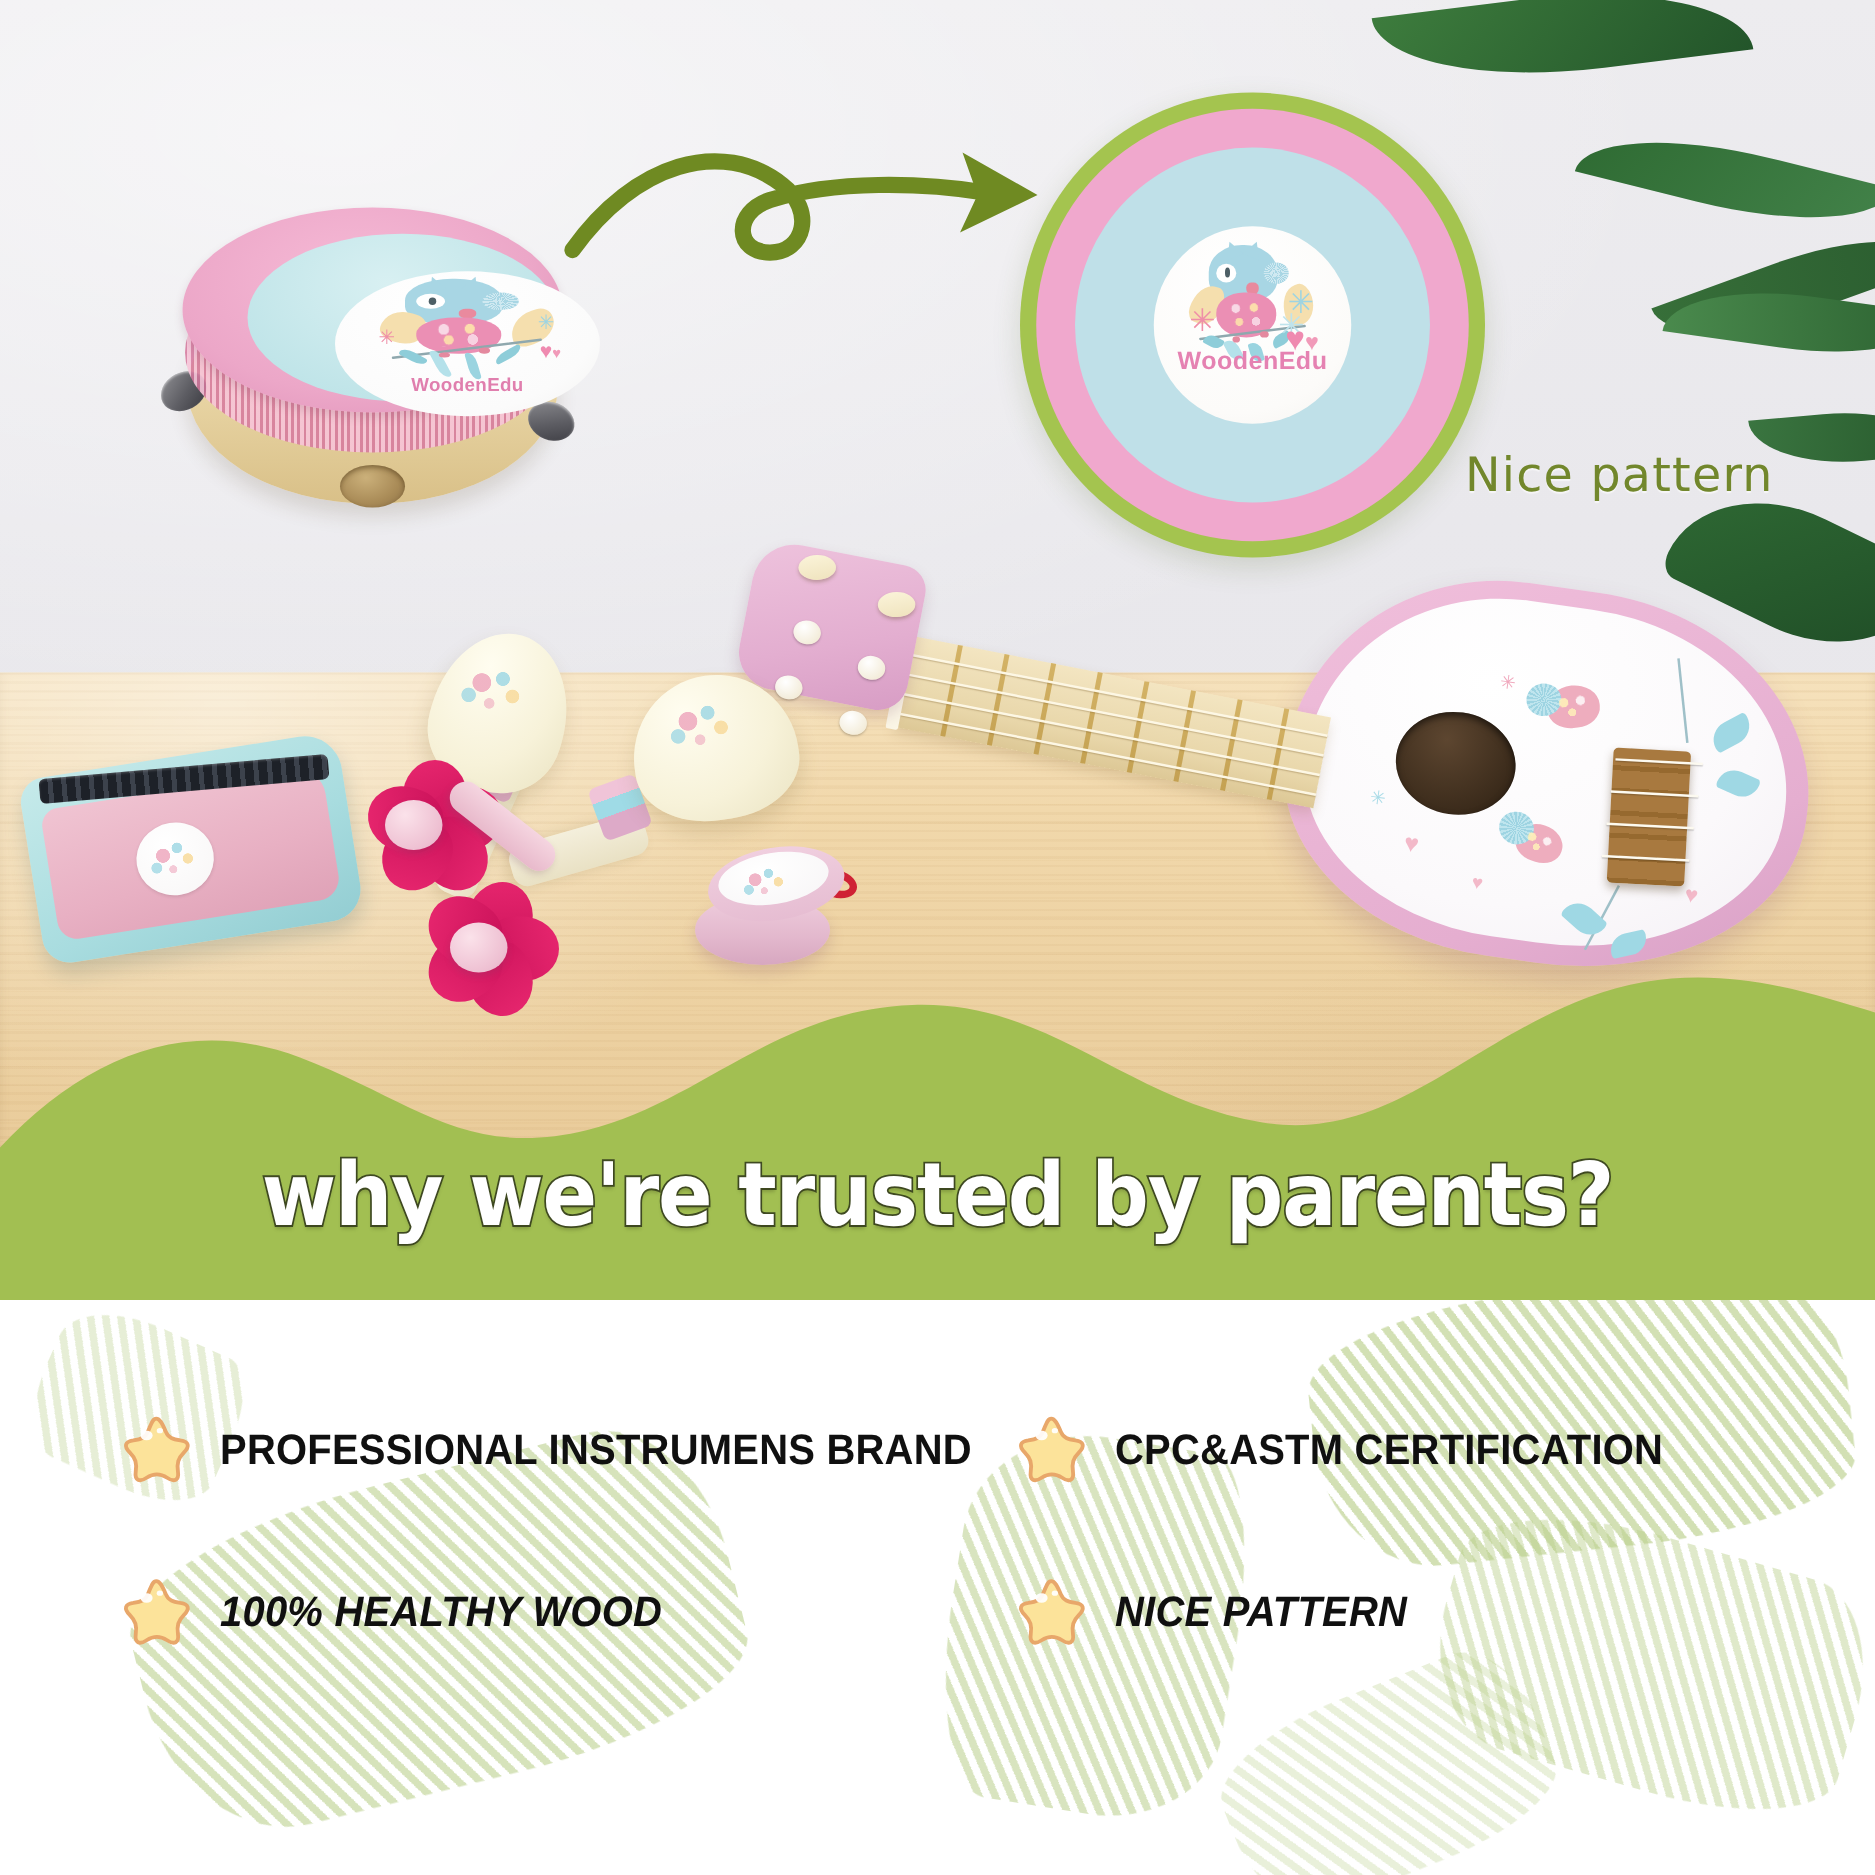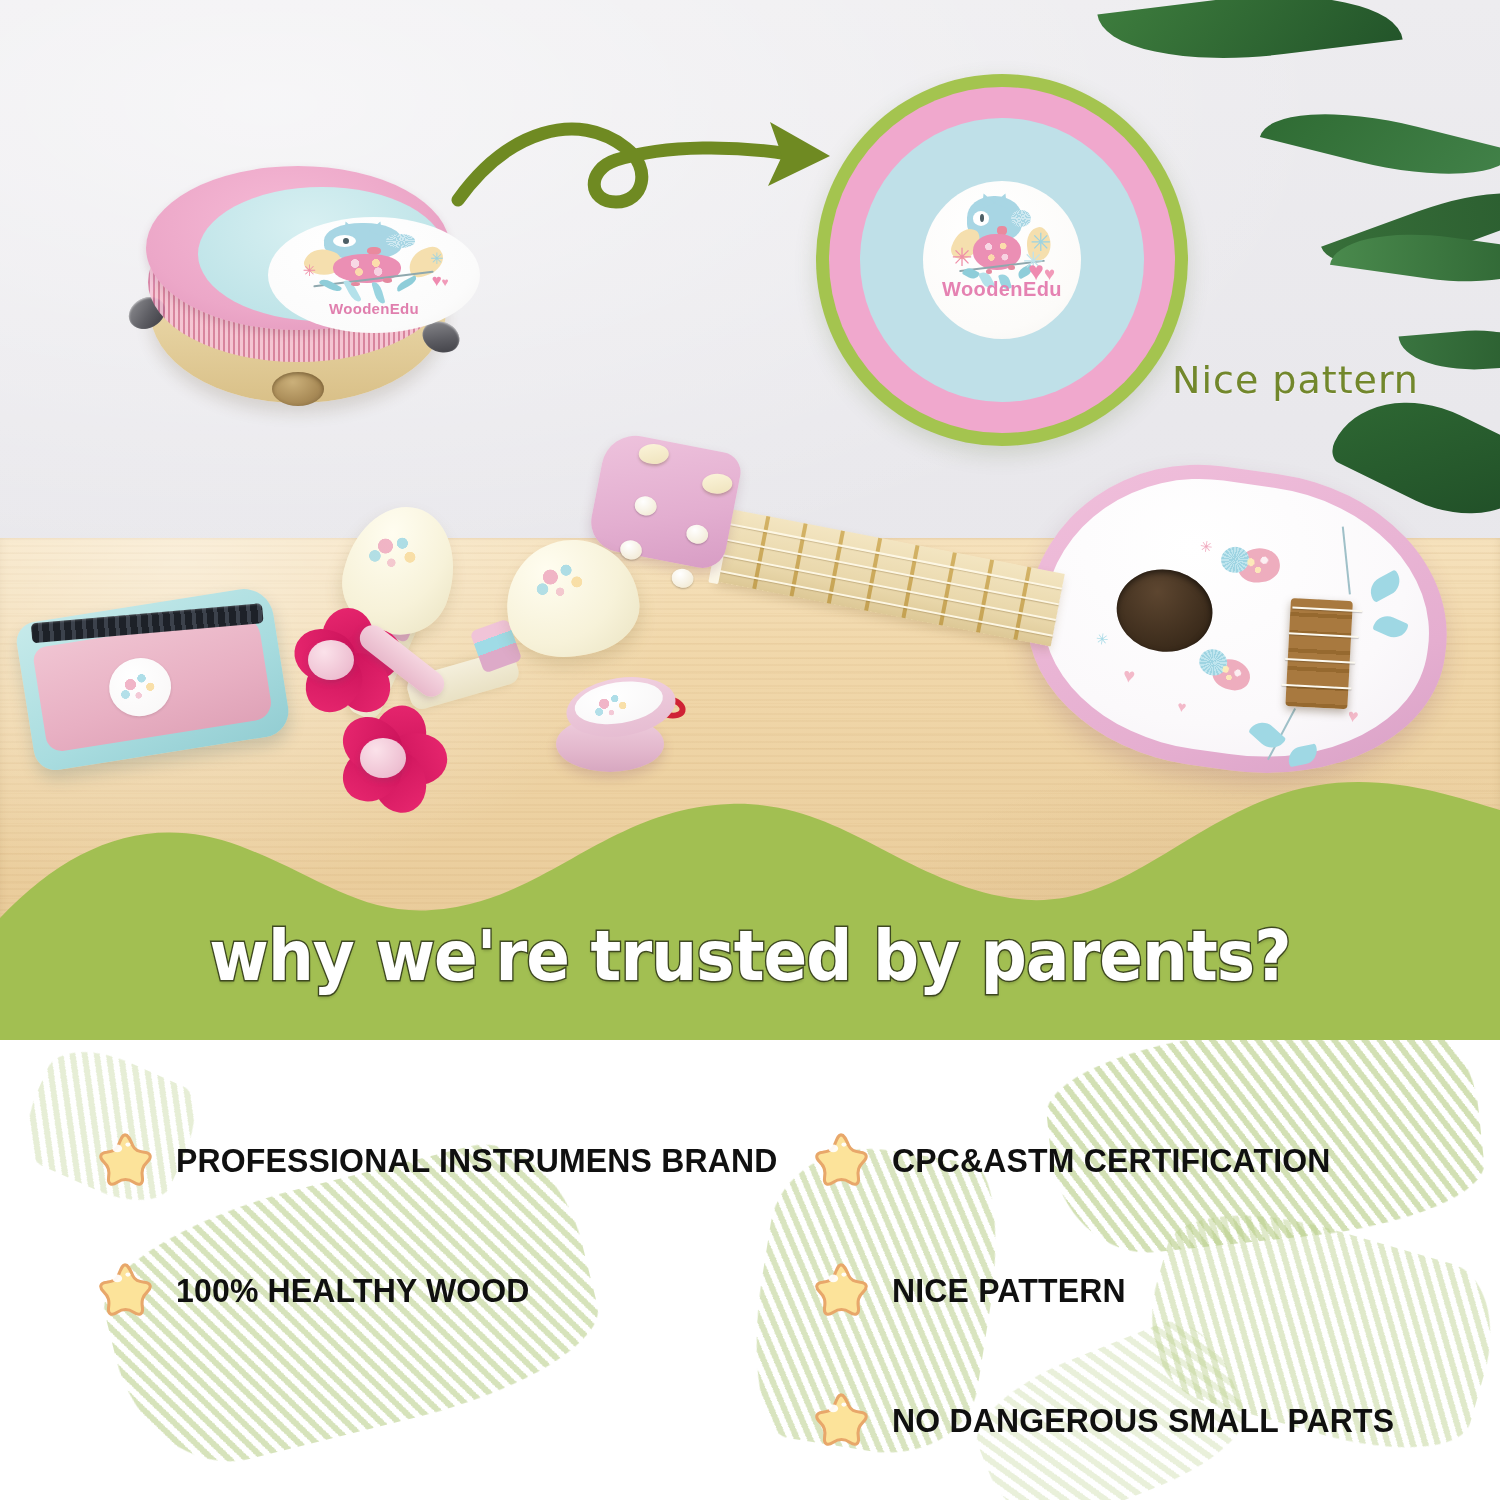"100% HEALTHY WOOD" .fr2 { font-style: none -> italic }
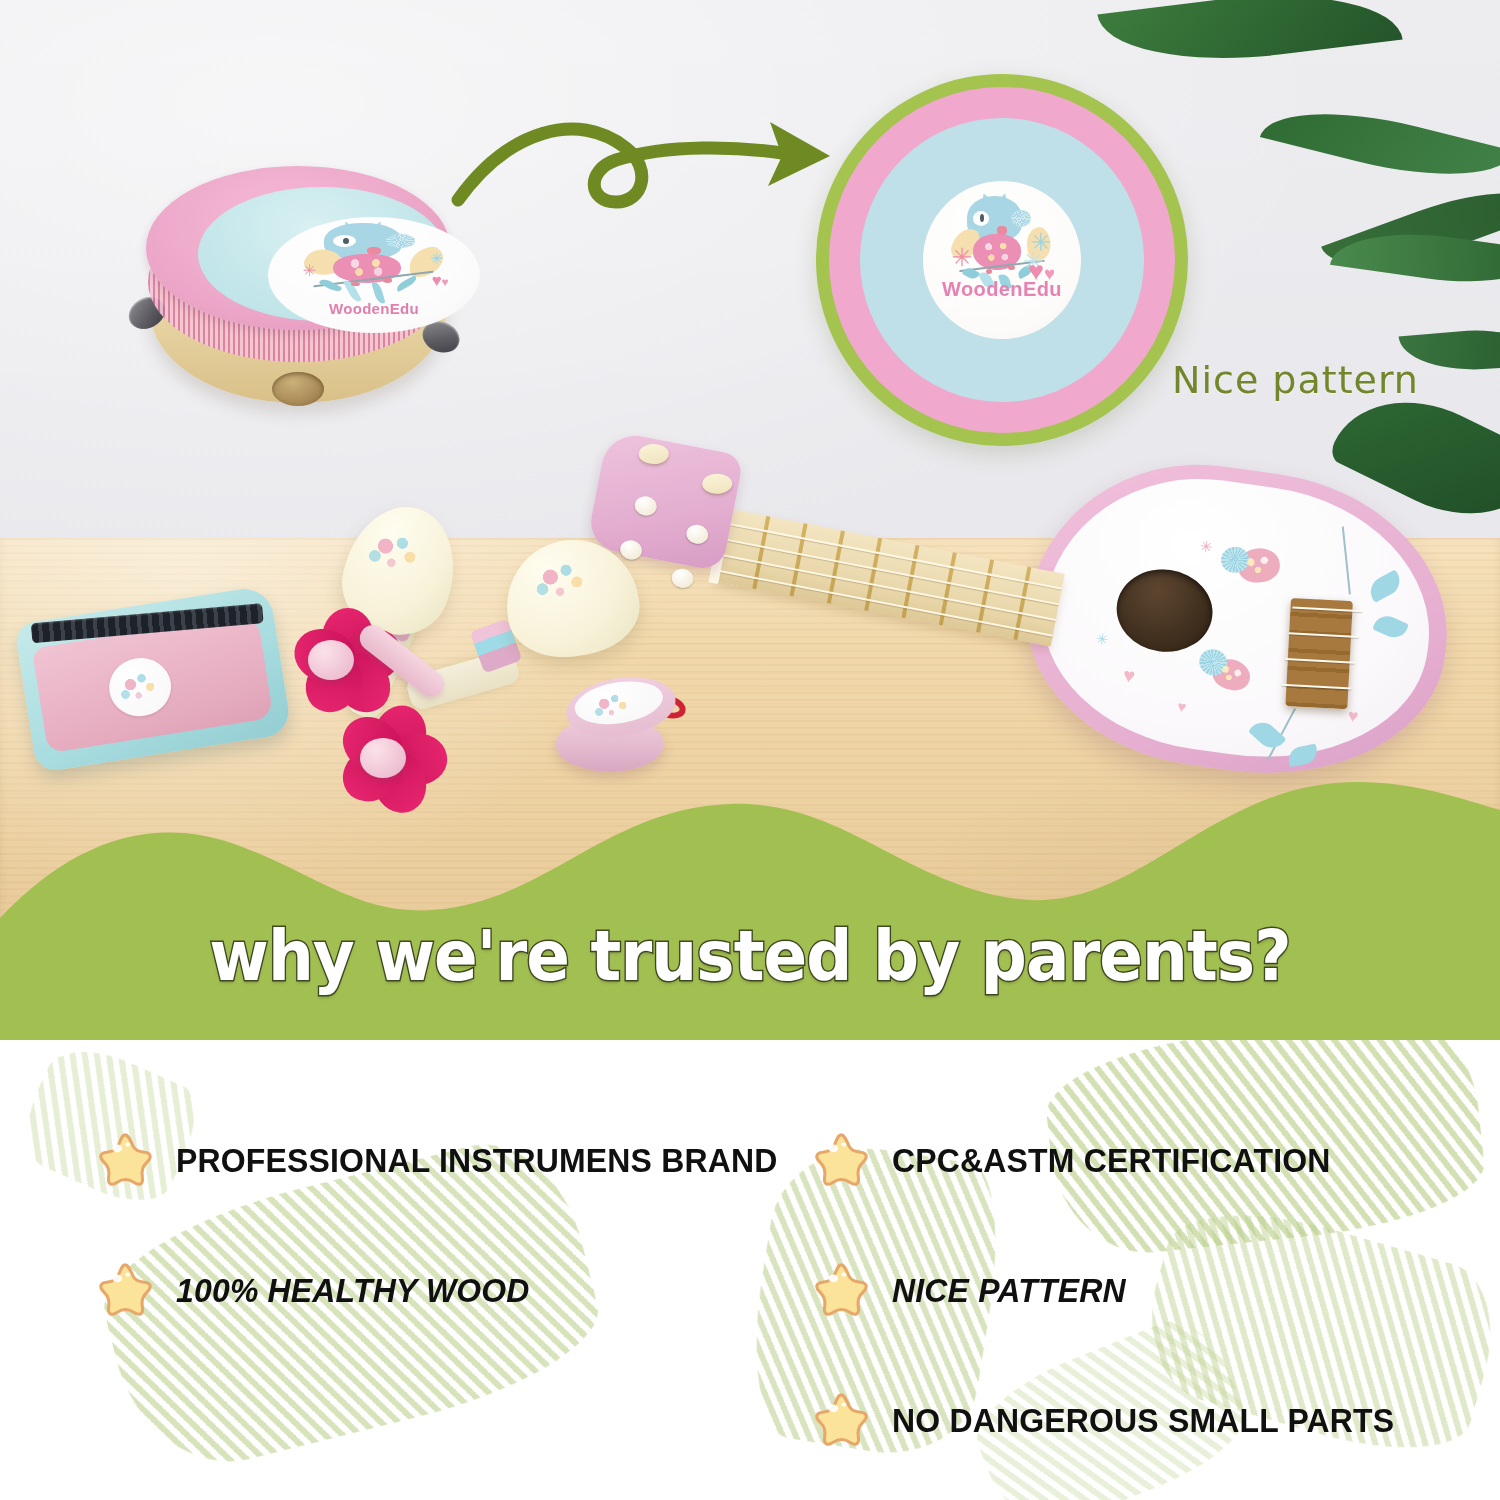"NO DANGEROUS SMALL PARTS" div.feat { html: <div> <span> <svg> <path></path> <ellipse></ellipse> <ellipse></ellipse> </svg> </span> <span>NO DANGEROUS SMALL PARTS</span> </div> -> none }
